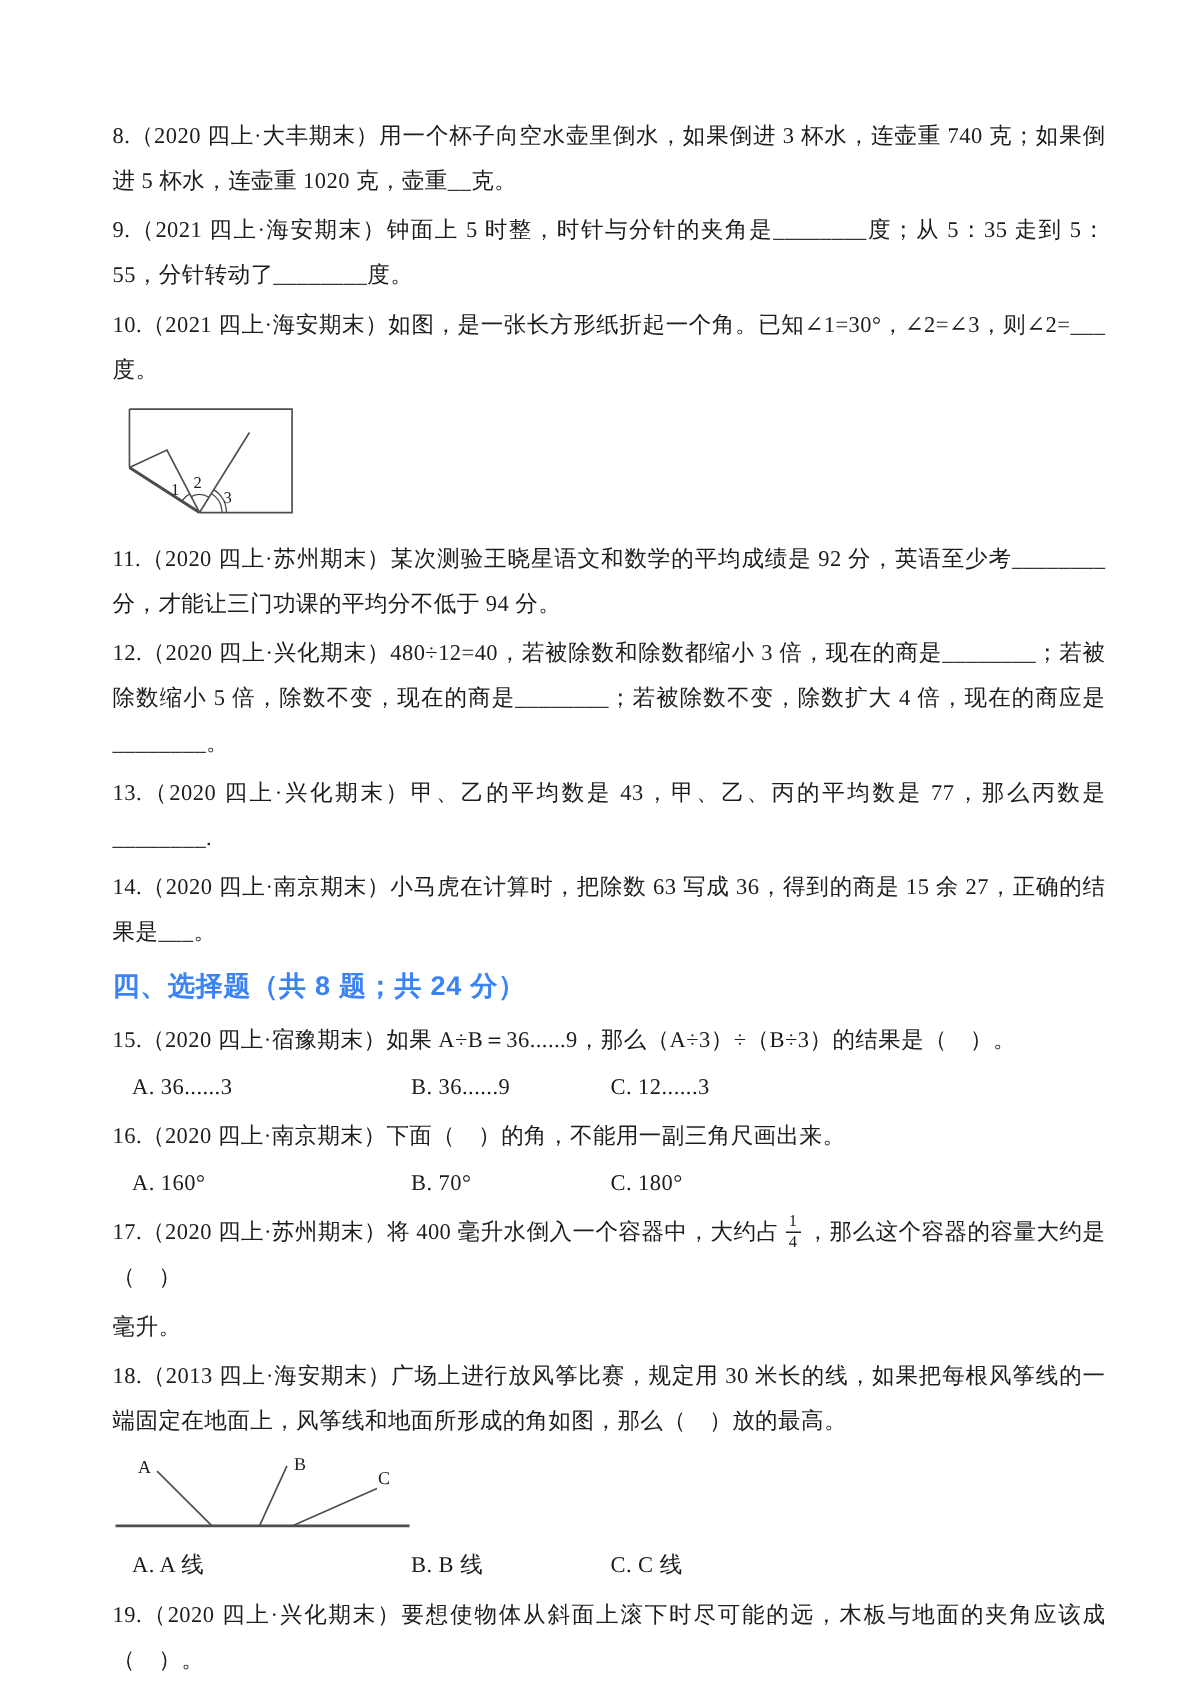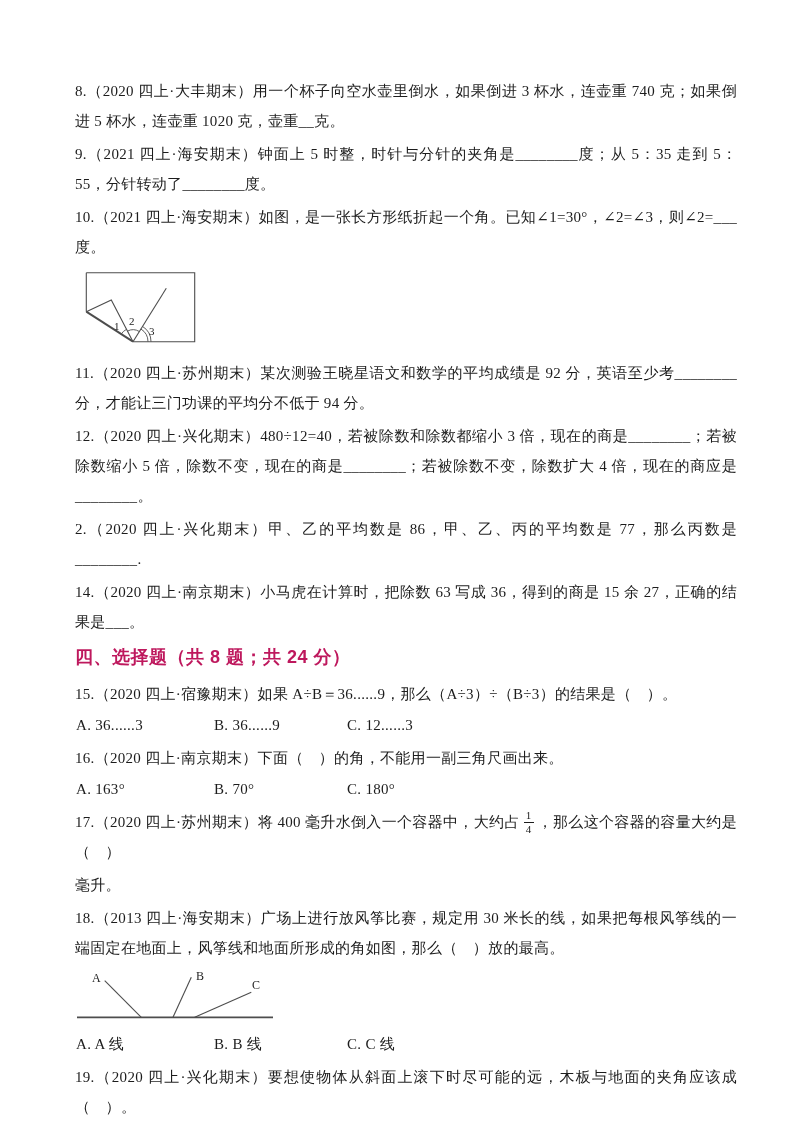"2.（2020 四上·兴化期末）甲、乙的平均数是 86，甲、乙、丙的平均数是" p.q { text: 2.（2020 四上·兴化期末）甲、乙的平均数是 86 -> 13.（2020 四上·兴化期末）甲、乙的平均数是 43 }
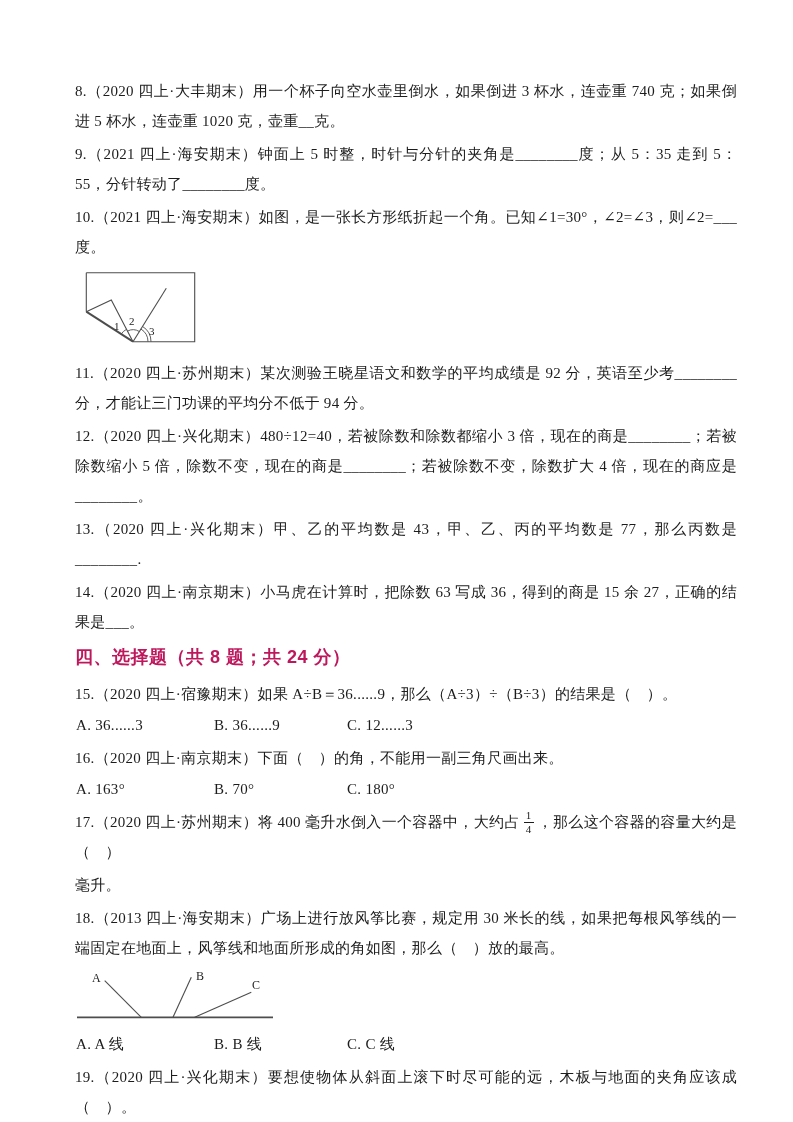"四、选择题（共 8 题；共 24 分）" .section-header { color: #be185d -> #3b82f6 }
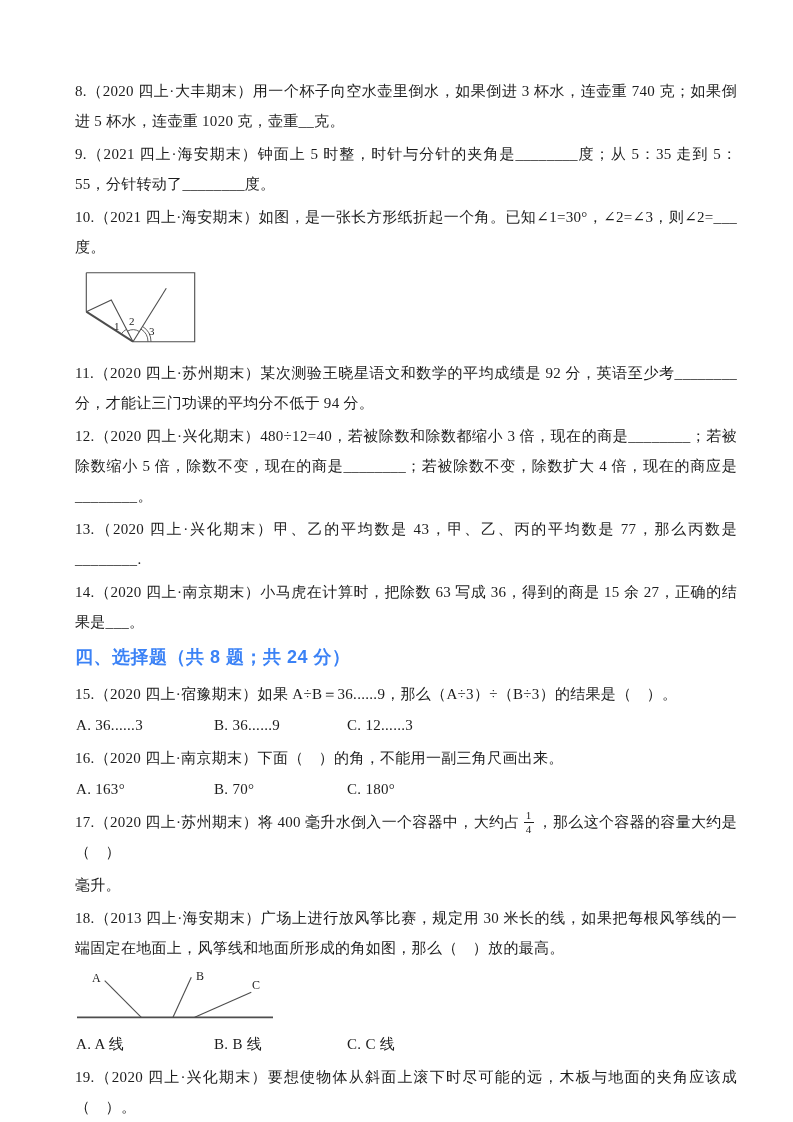"A. 36......3" .opts .o1 { margin-left: 1px -> 13px }
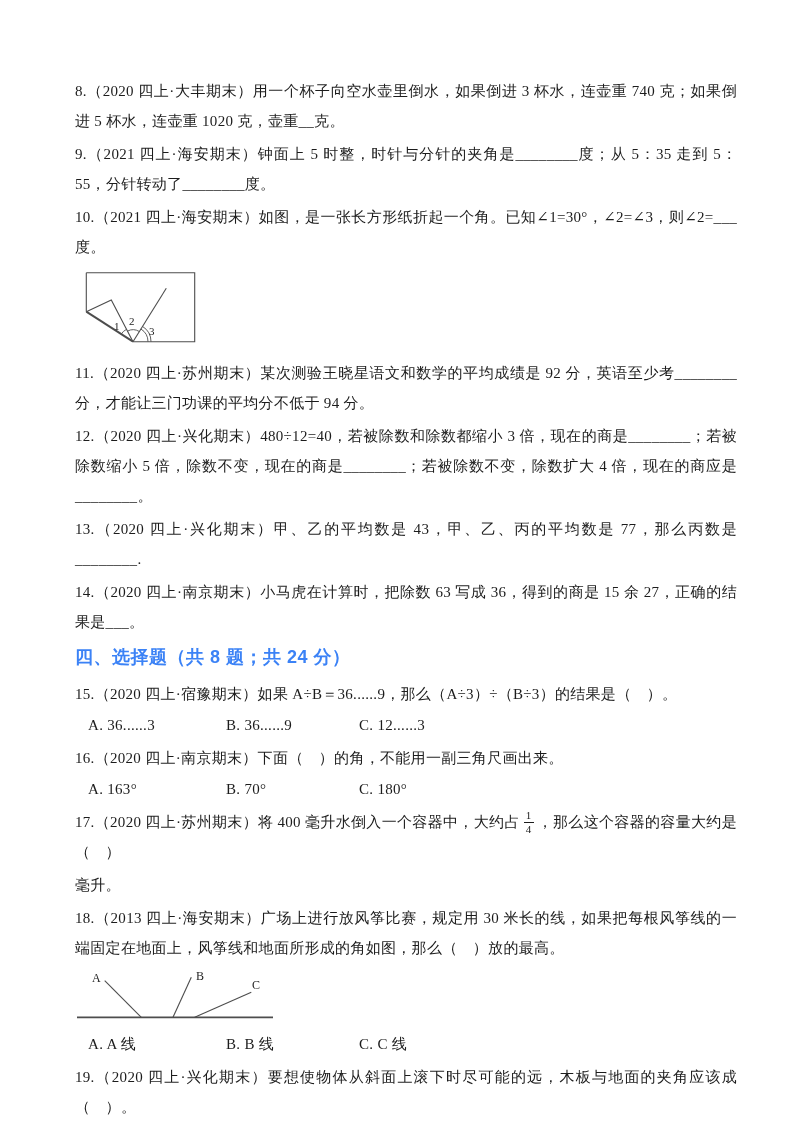"B. 36......9" .opts .o2 { margin-left: none -> 48px }
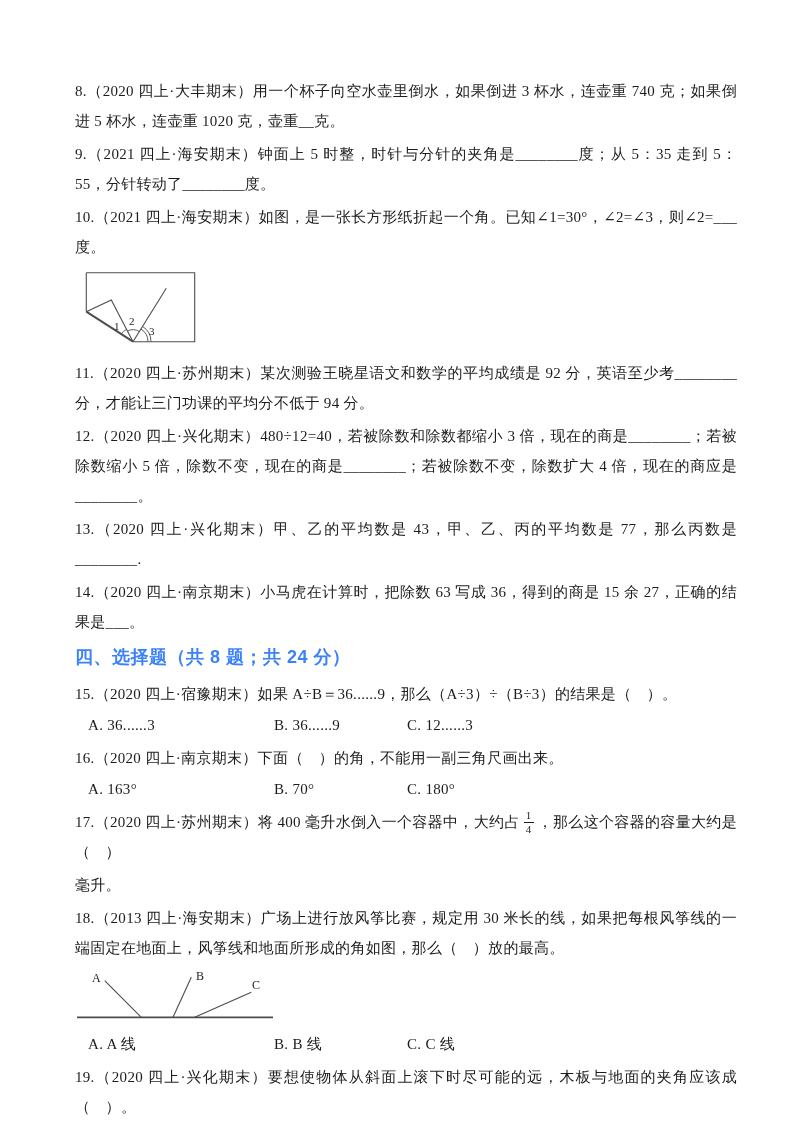"A. 163°" span.o1 { text: 163 -> 160 }
